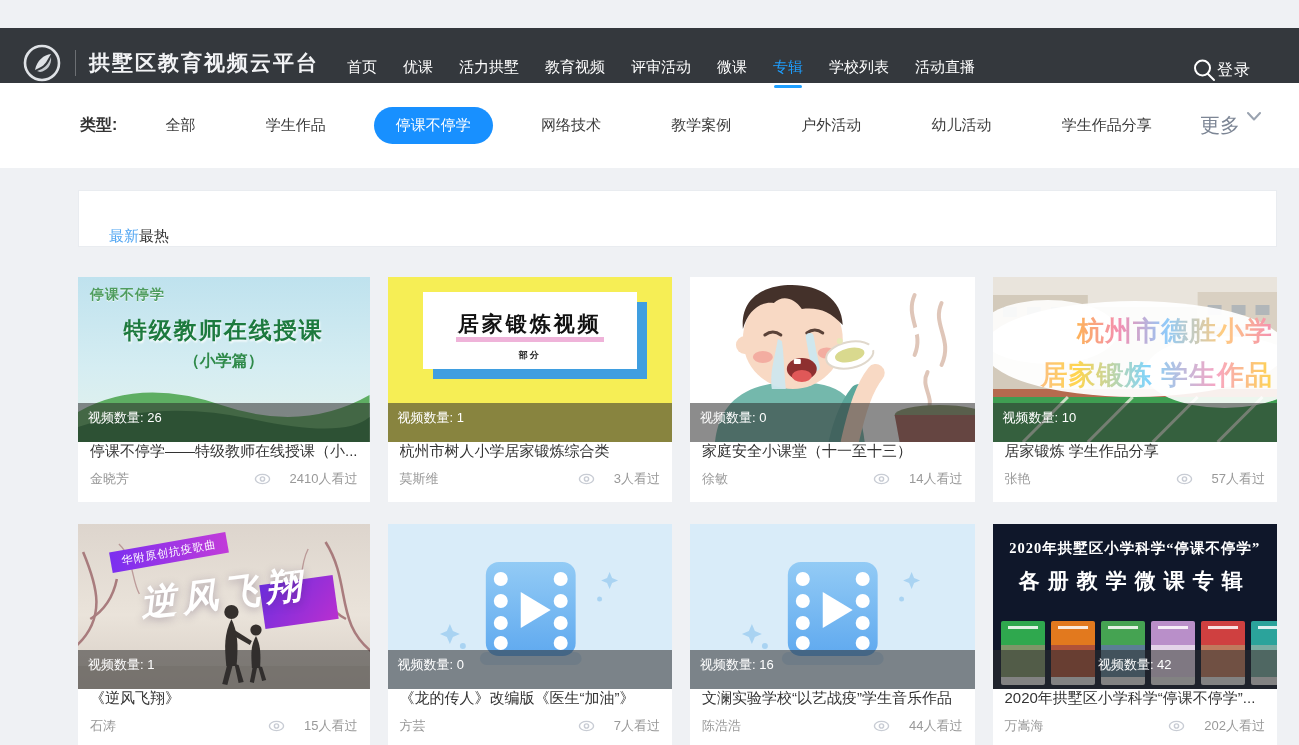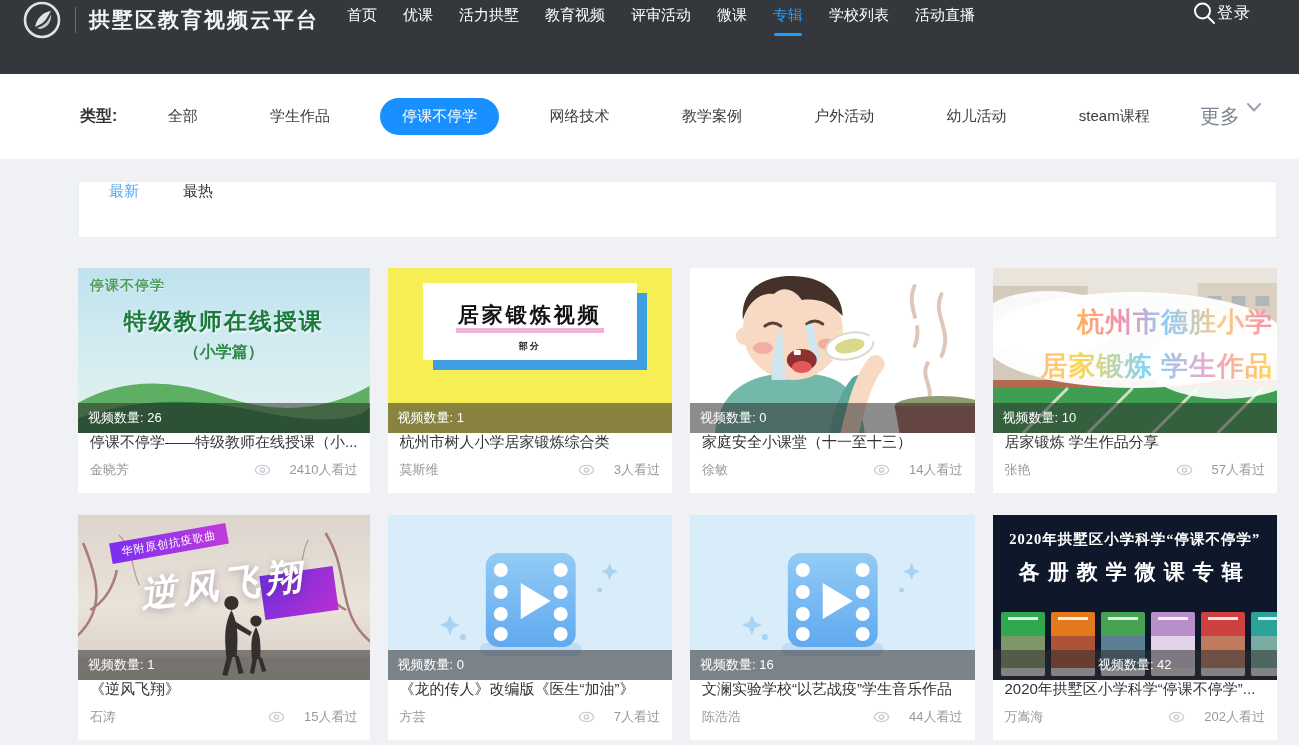"拱墅区教育视频云平台" .navbar { align-items: flex-start -> flex-end; height: 74px -> 55px; margin-top: none -> 28px }
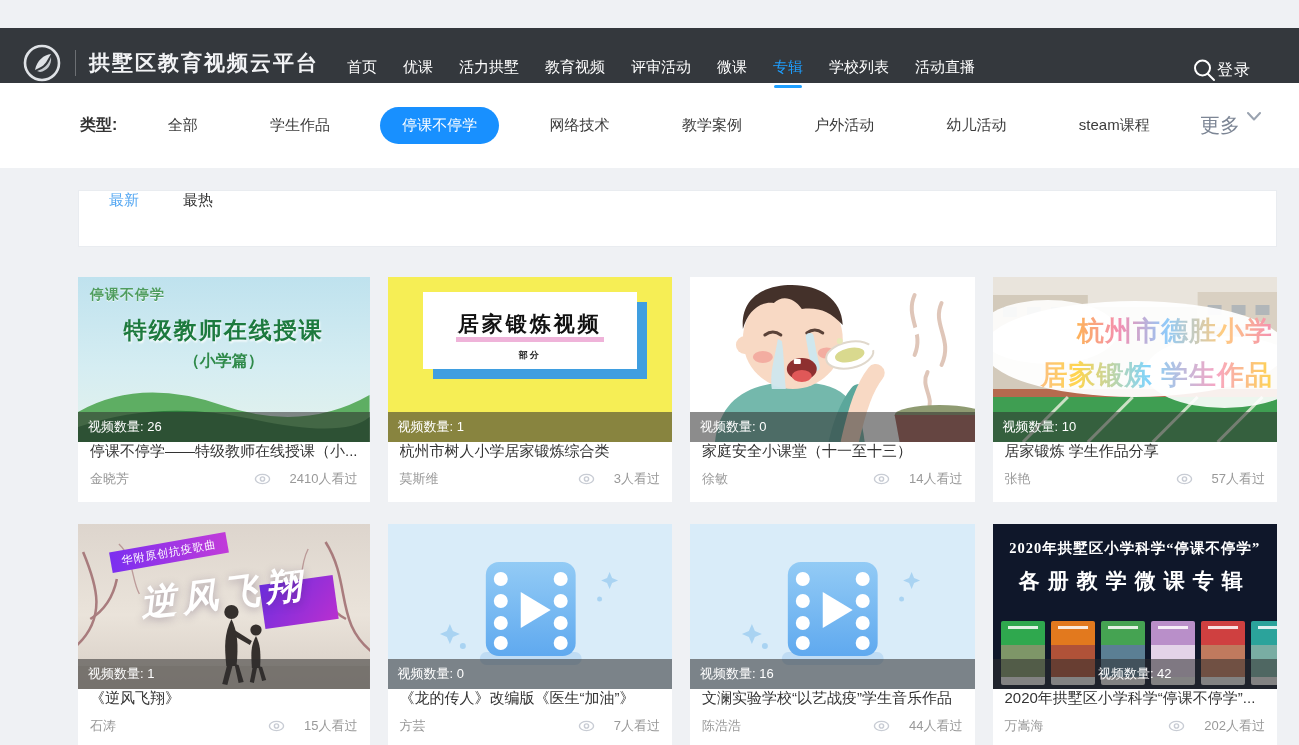"steam课程" span.chip { text: steam课程 -> 学生作品分享 }
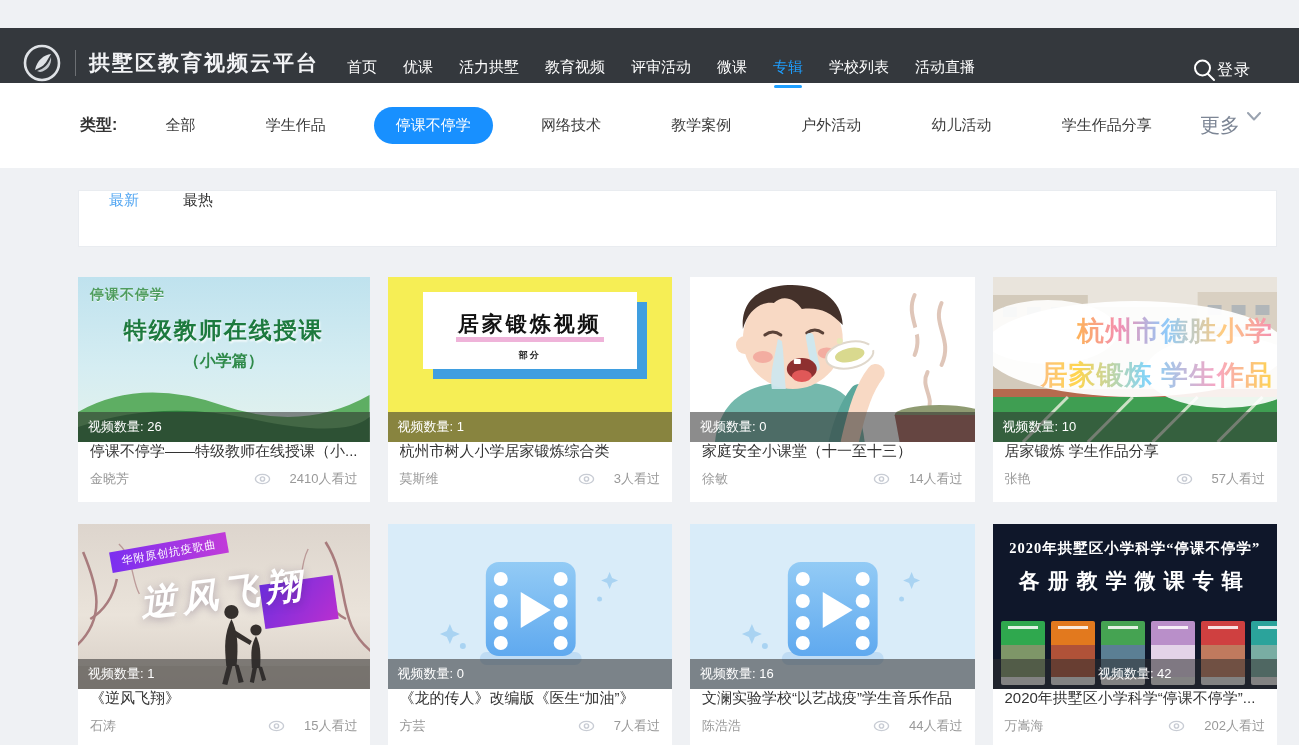"最新" .sortcard { align-items: flex-start -> flex-end; gap: 44px -> none }
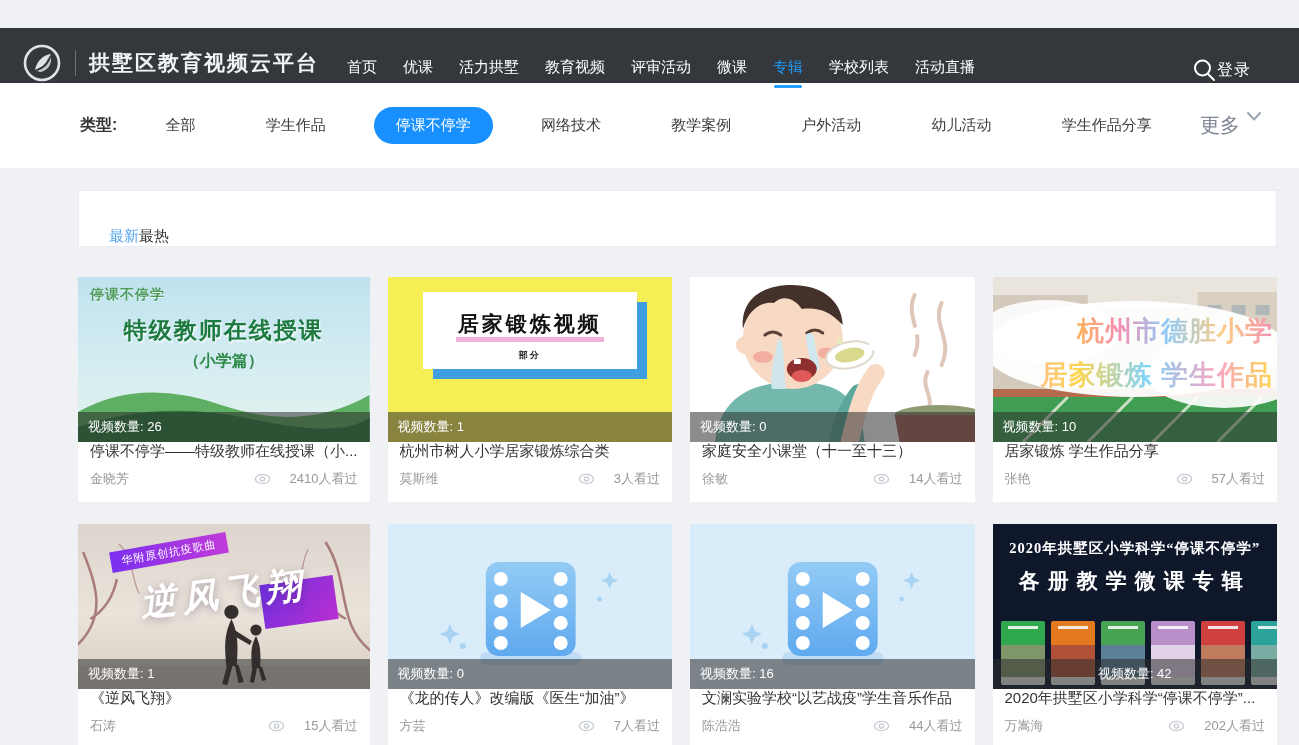"视频数量: 26" .countbar { height: 30px -> 39px }
